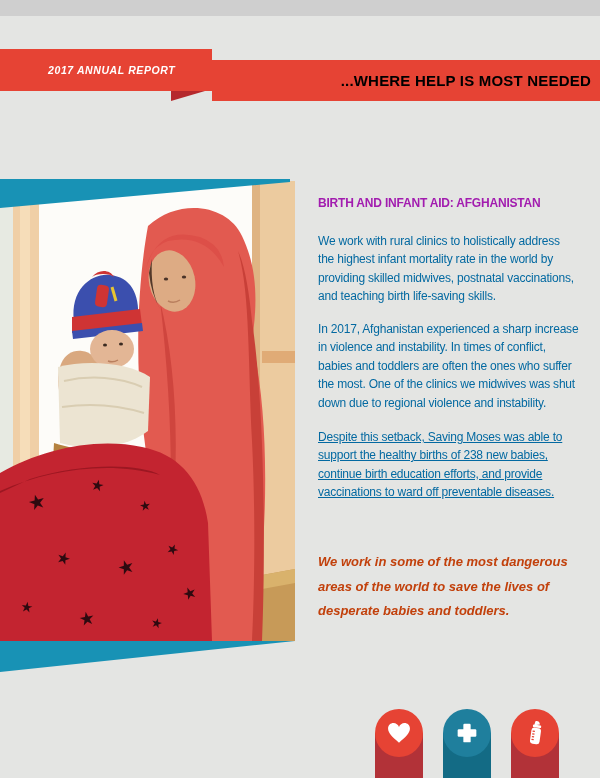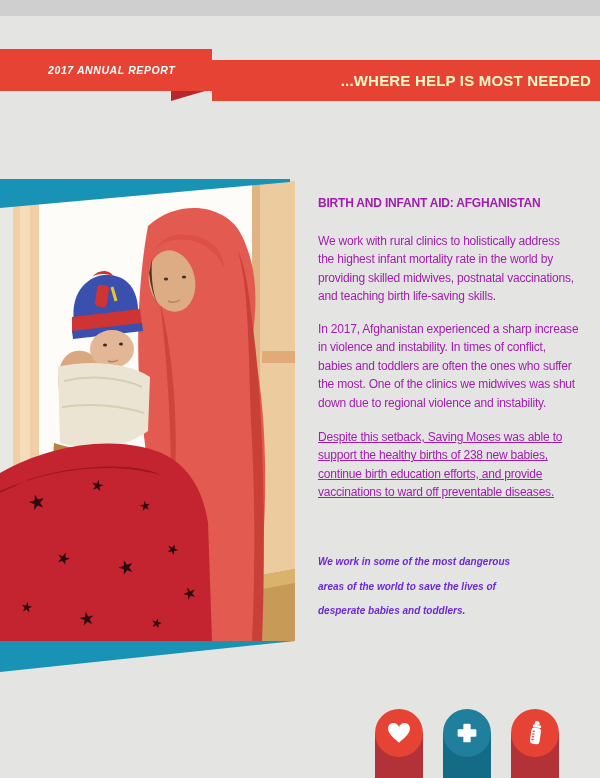"...WHERE HELP IS MOST NEEDED" .ribbon-right span { color: #fef9c3 -> #000000 }
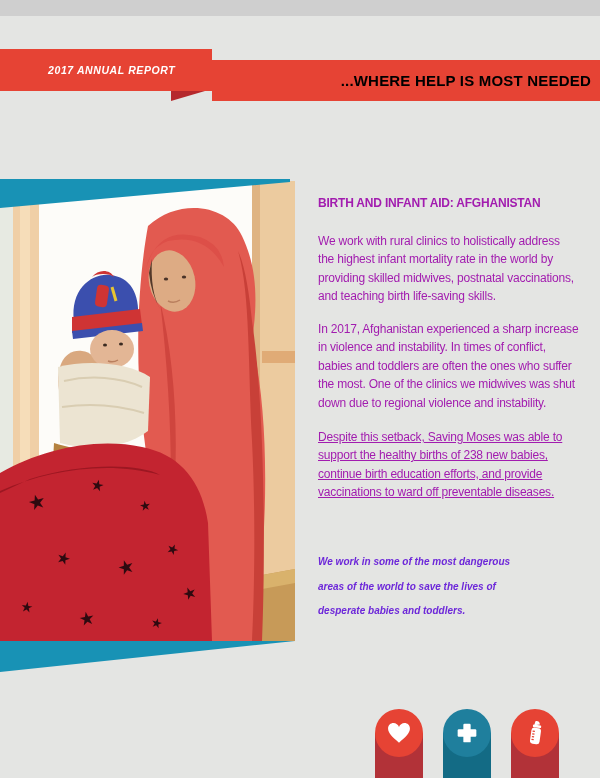"We work with rural clinics" .content p.body { color: #a21caf -> #0369a1 }
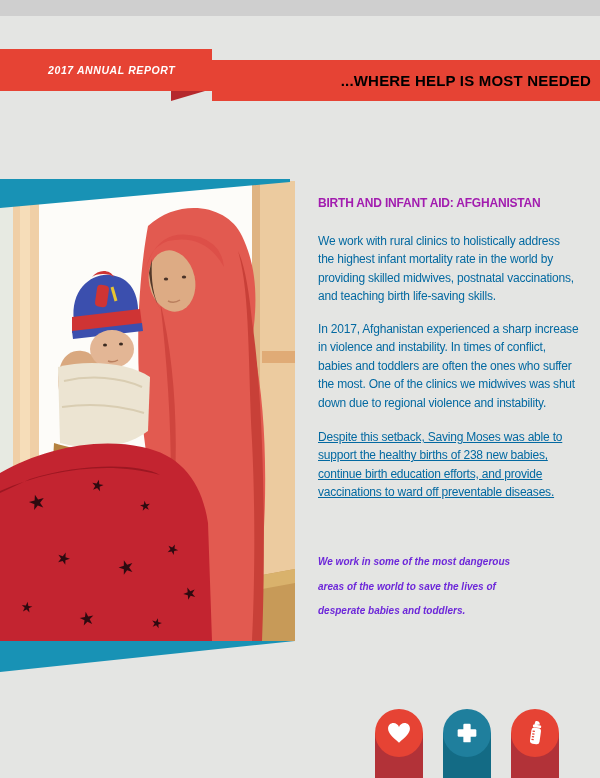"We work in some of" .callout { color: #6d28d9 -> #c2410c; font-size: 10px -> 13px }
